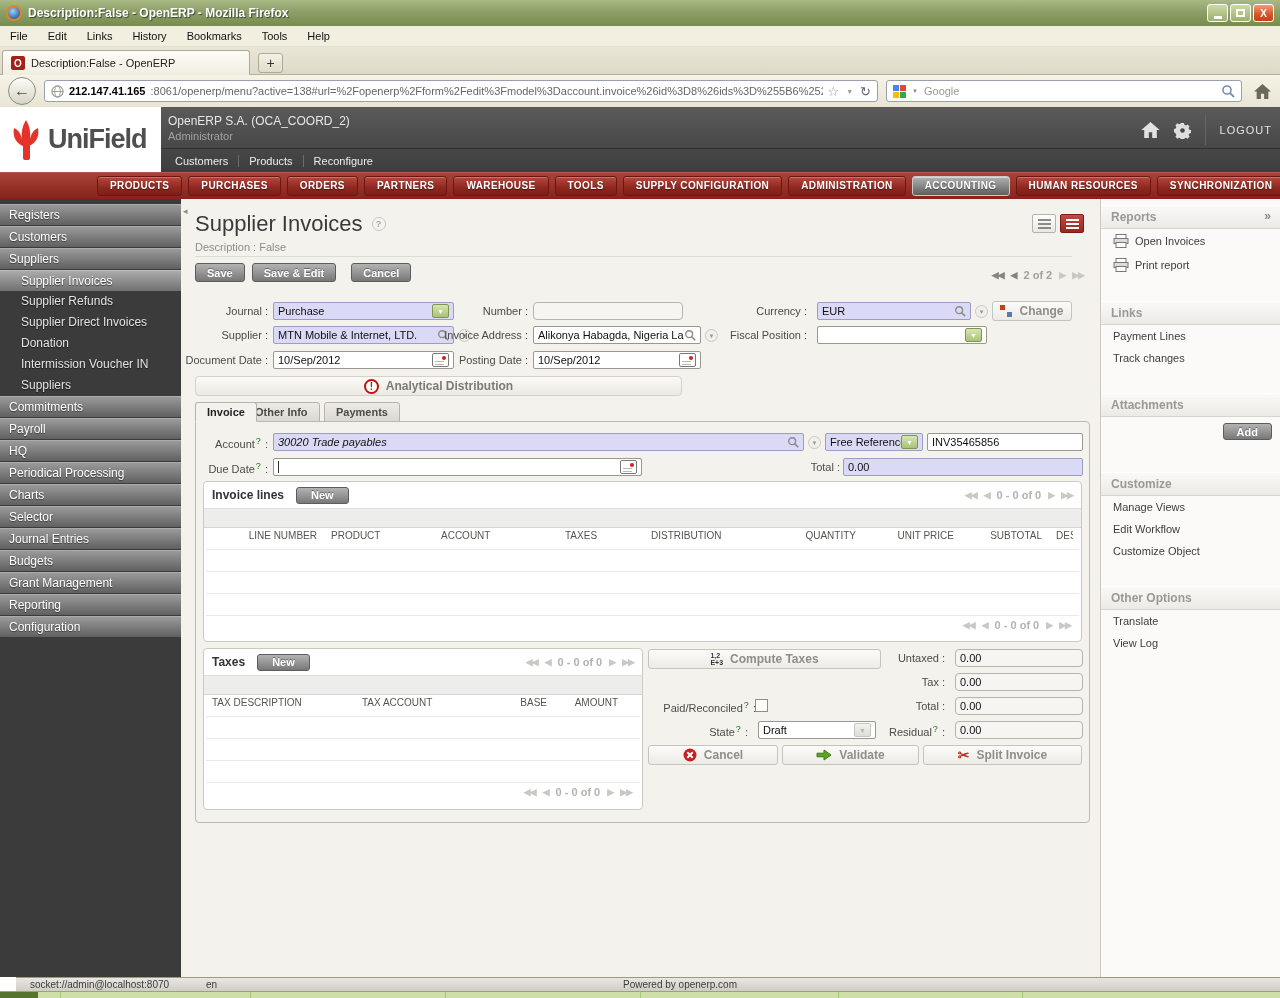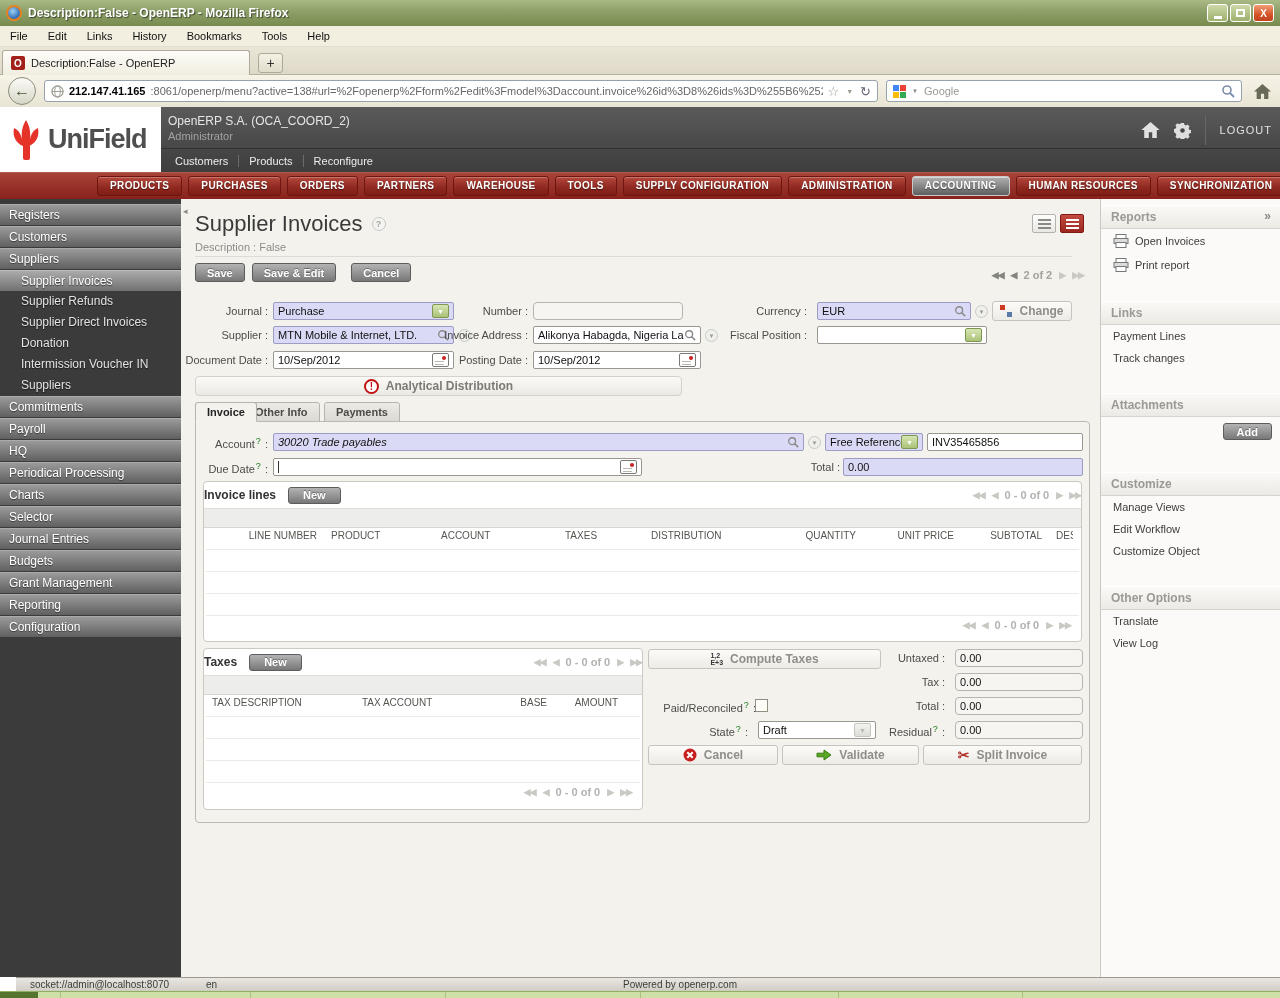"Invoice lines" .box-h { padding: 0 0 -> 0 8px }
